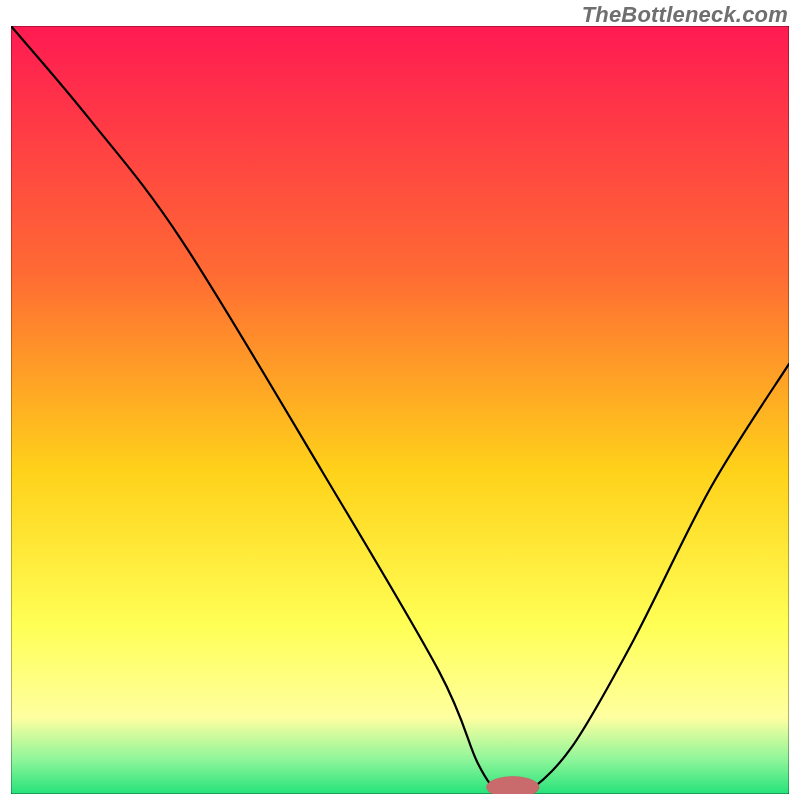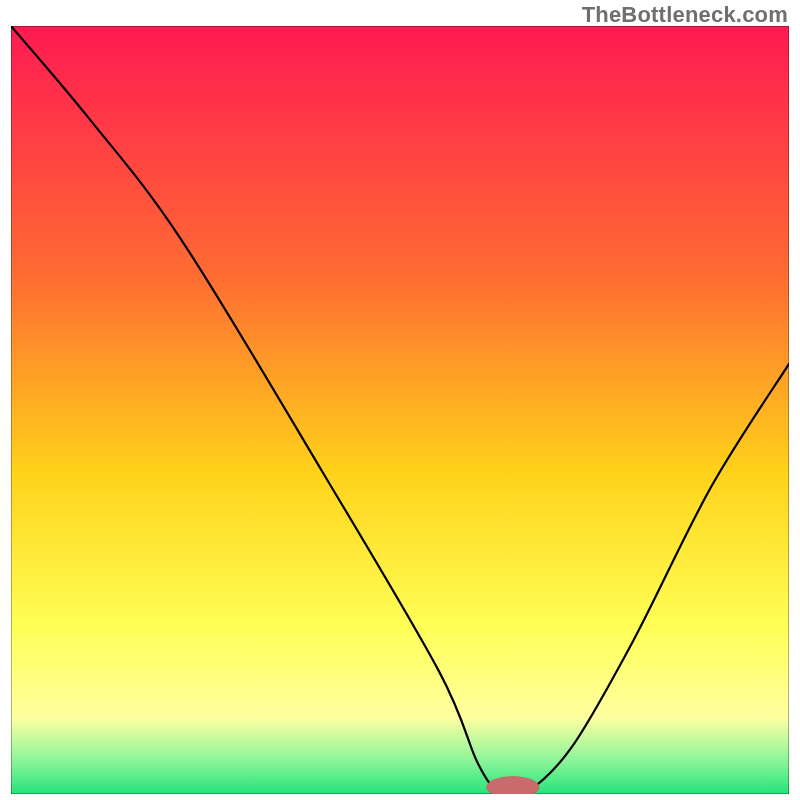"TheBottleneck.com" .frame { font-style: none -> italic }
